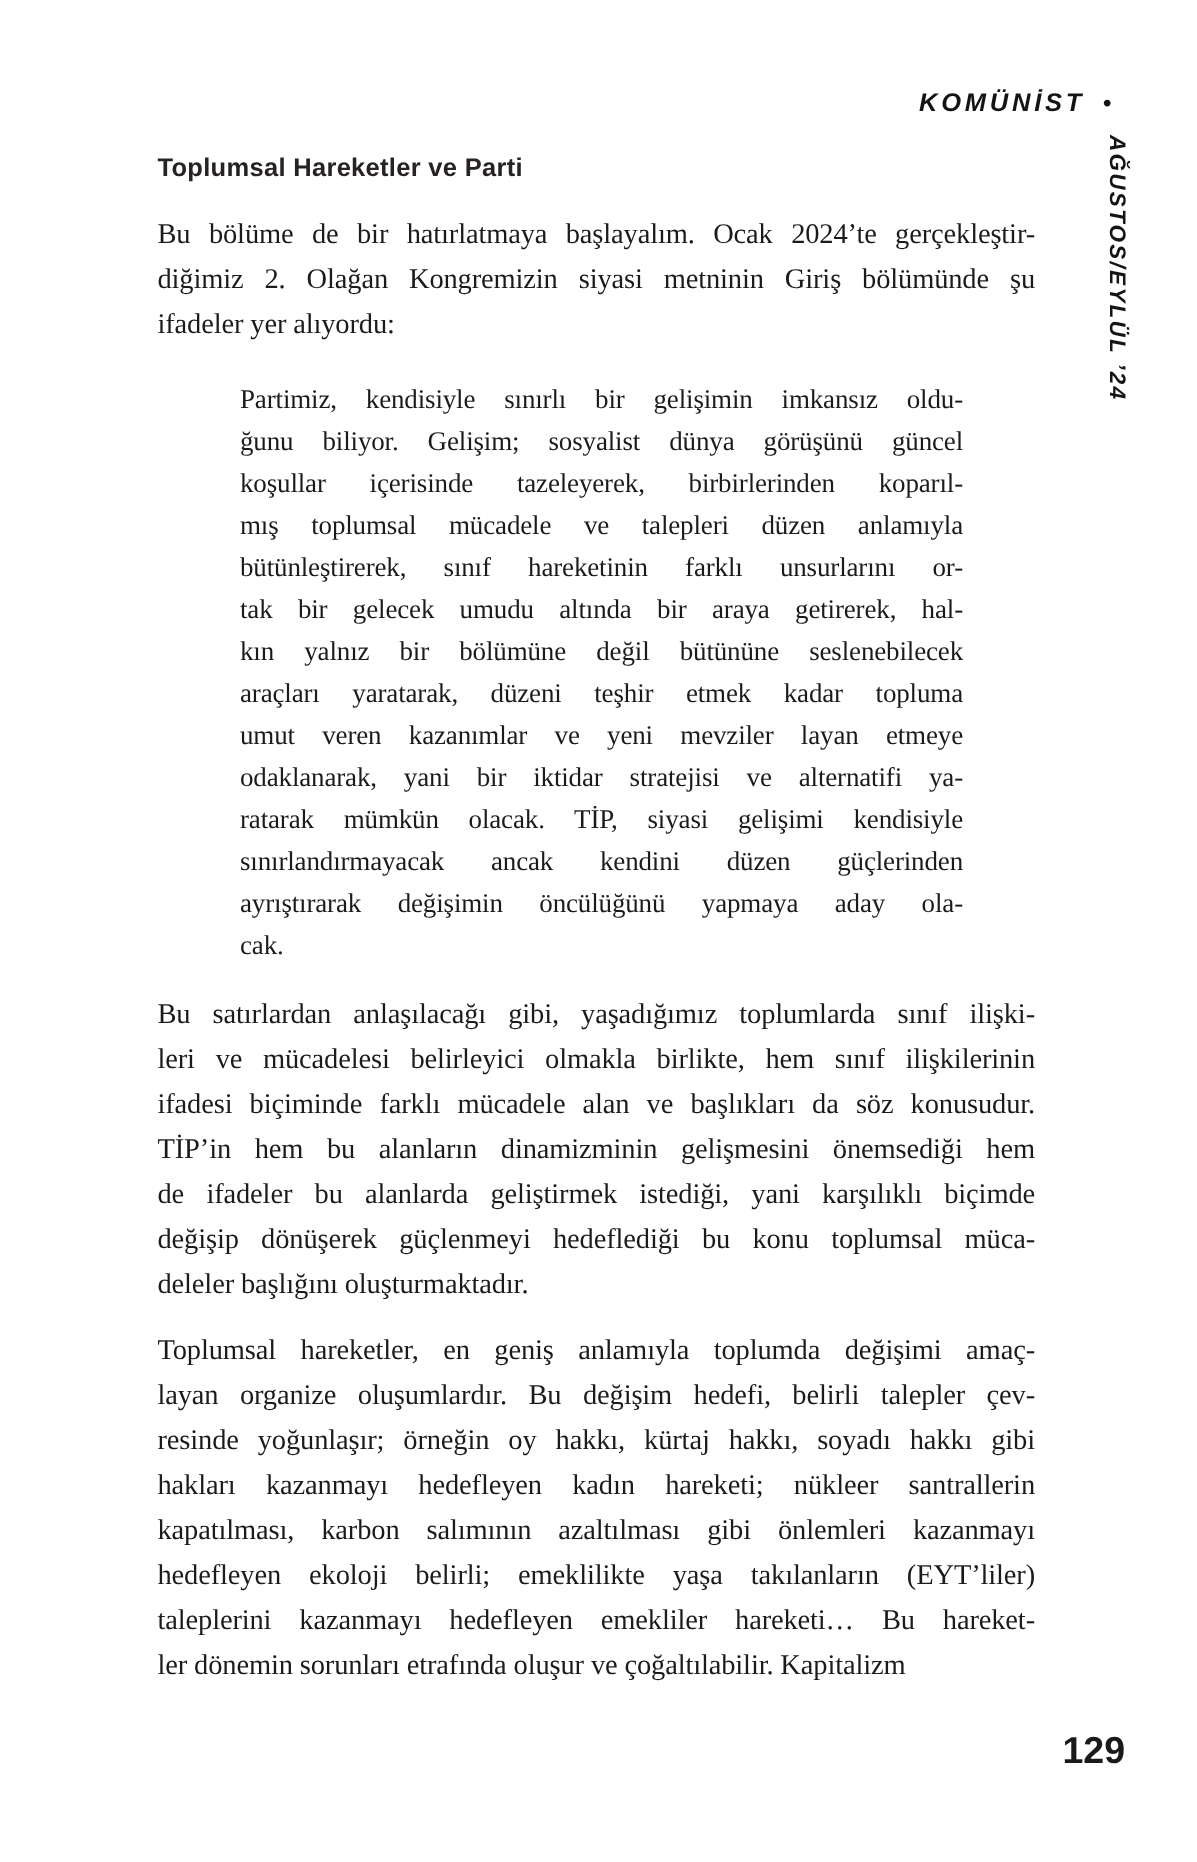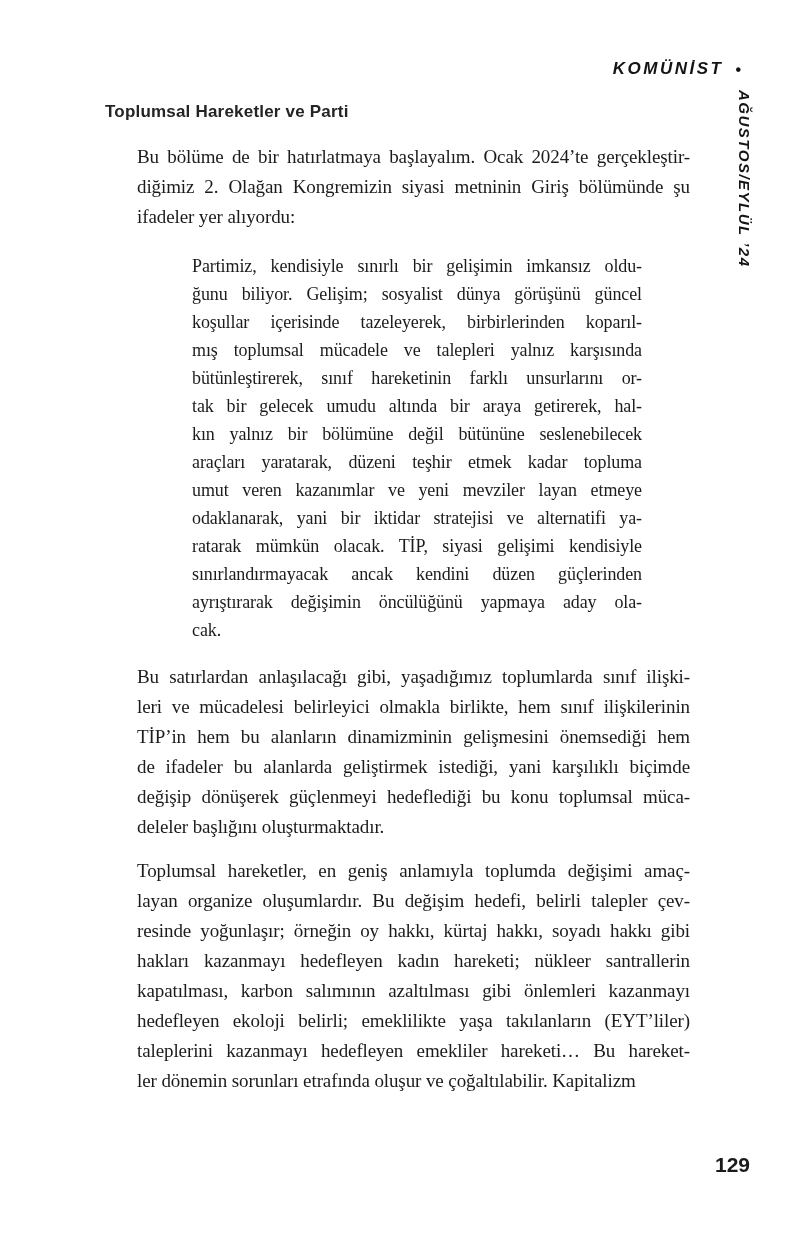"Bu bölüme de bir hatırlatmaya" .line { margin-left: 32px -> none }
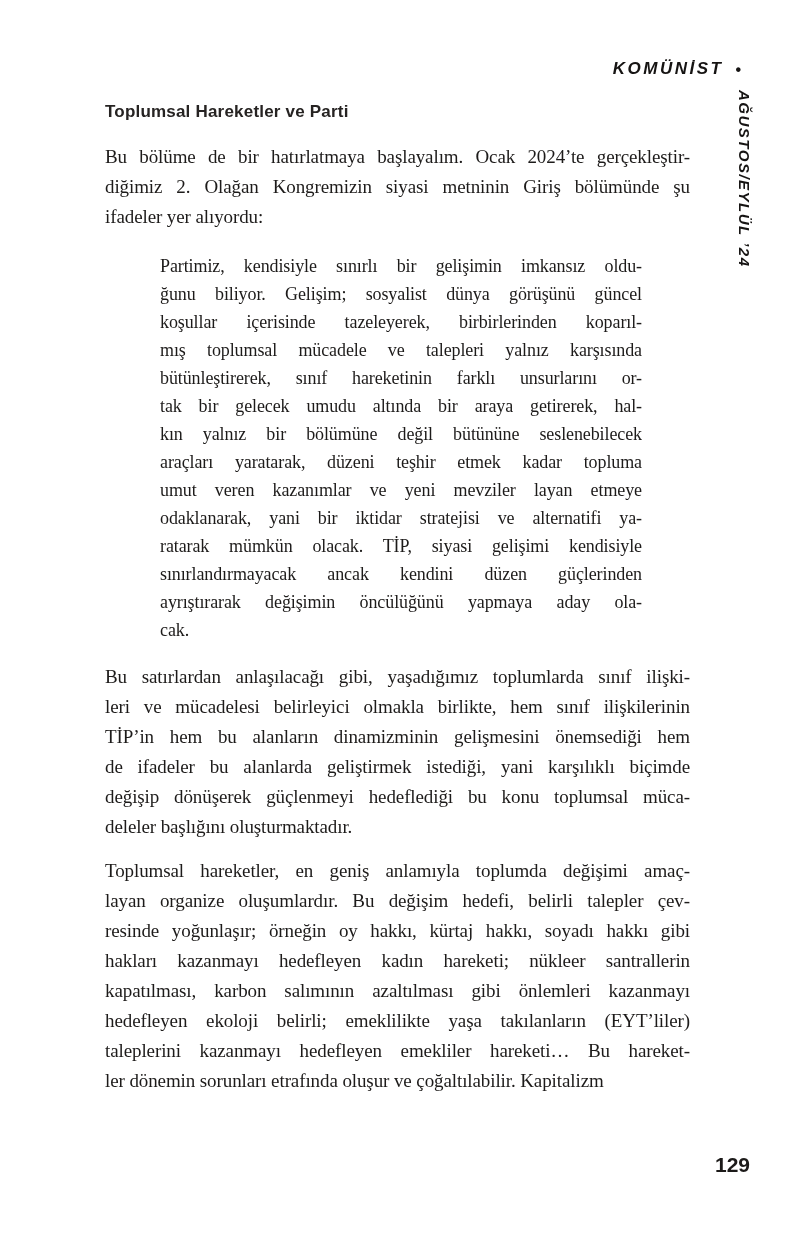"mış toplumsal mücadele ve talepleri" div.line { text: yalnız karşısında -> düzen anlamıyla }
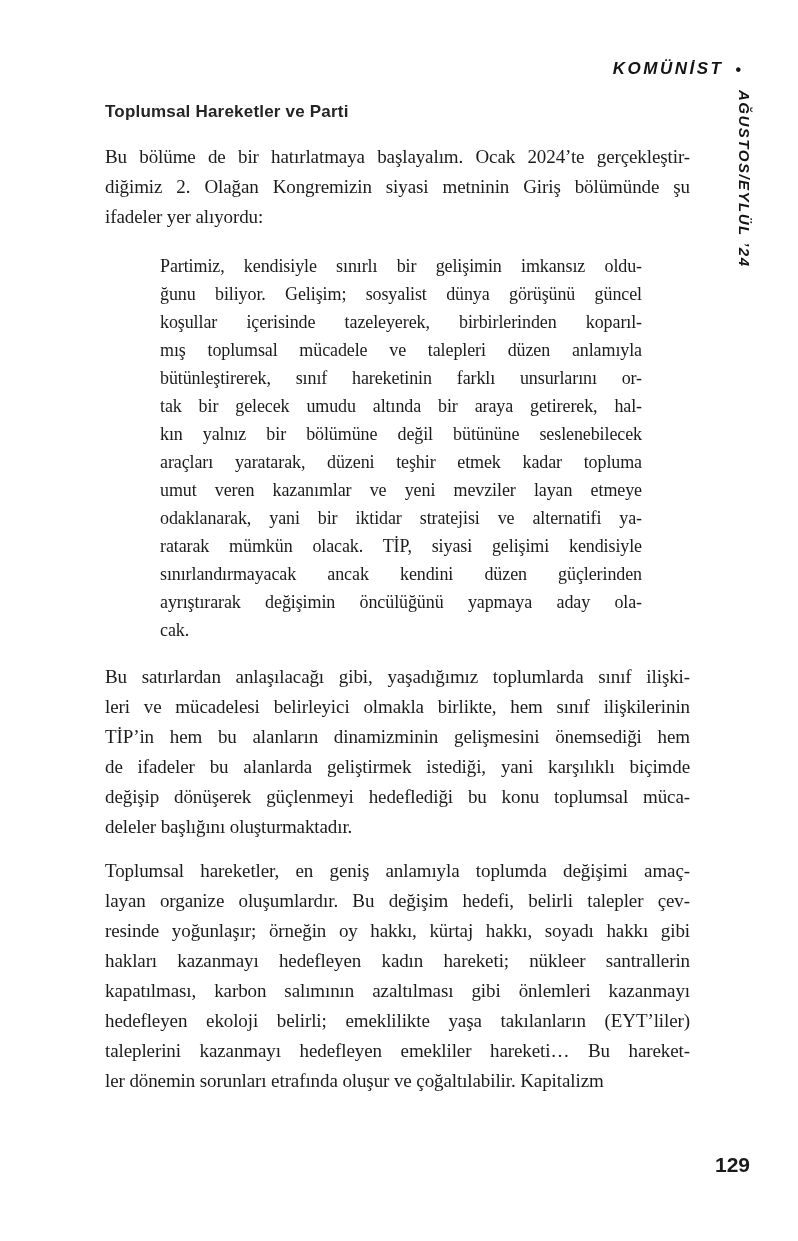"ifadesi biçiminde farklı mücadele alan" div.line { html: none -> <div>ifadesi biçiminde farklı mücadele alan ve başlıkları da söz konusudur.</div> }
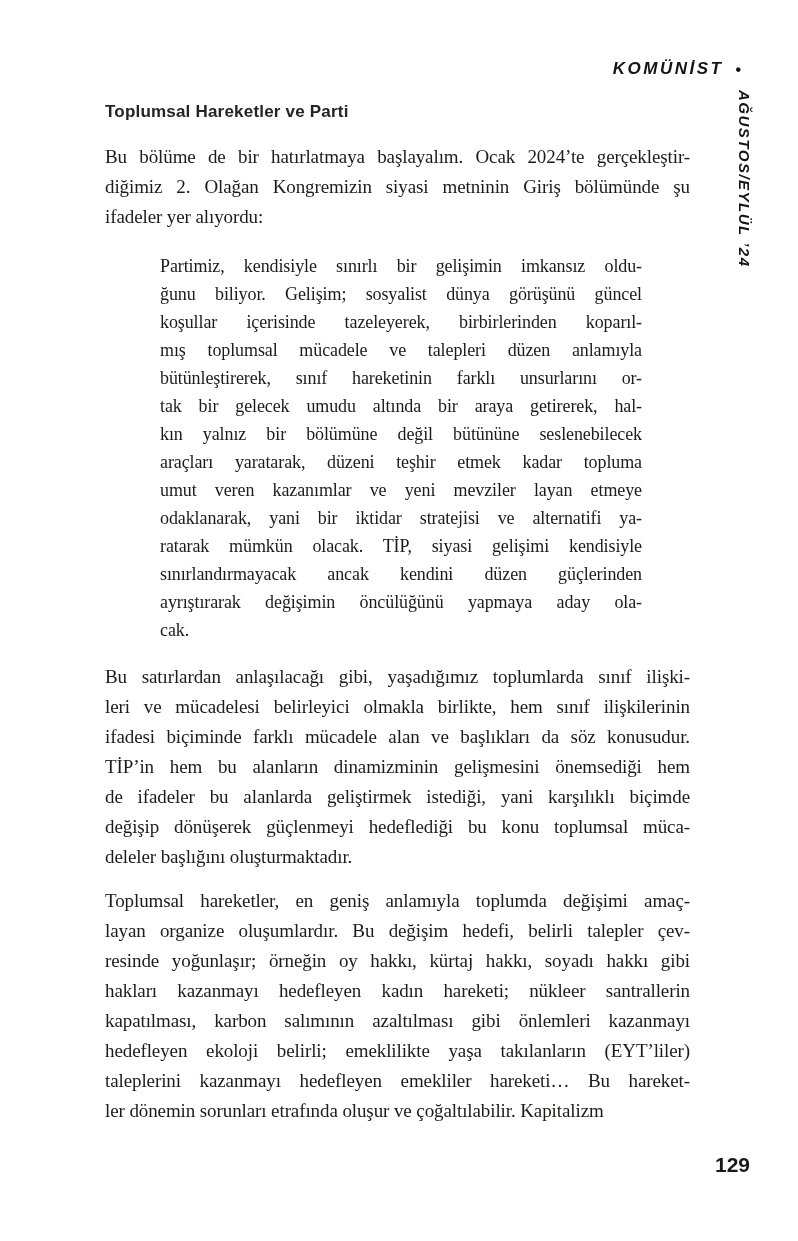"129" .page-number { font-size: 21px -> 25px }
